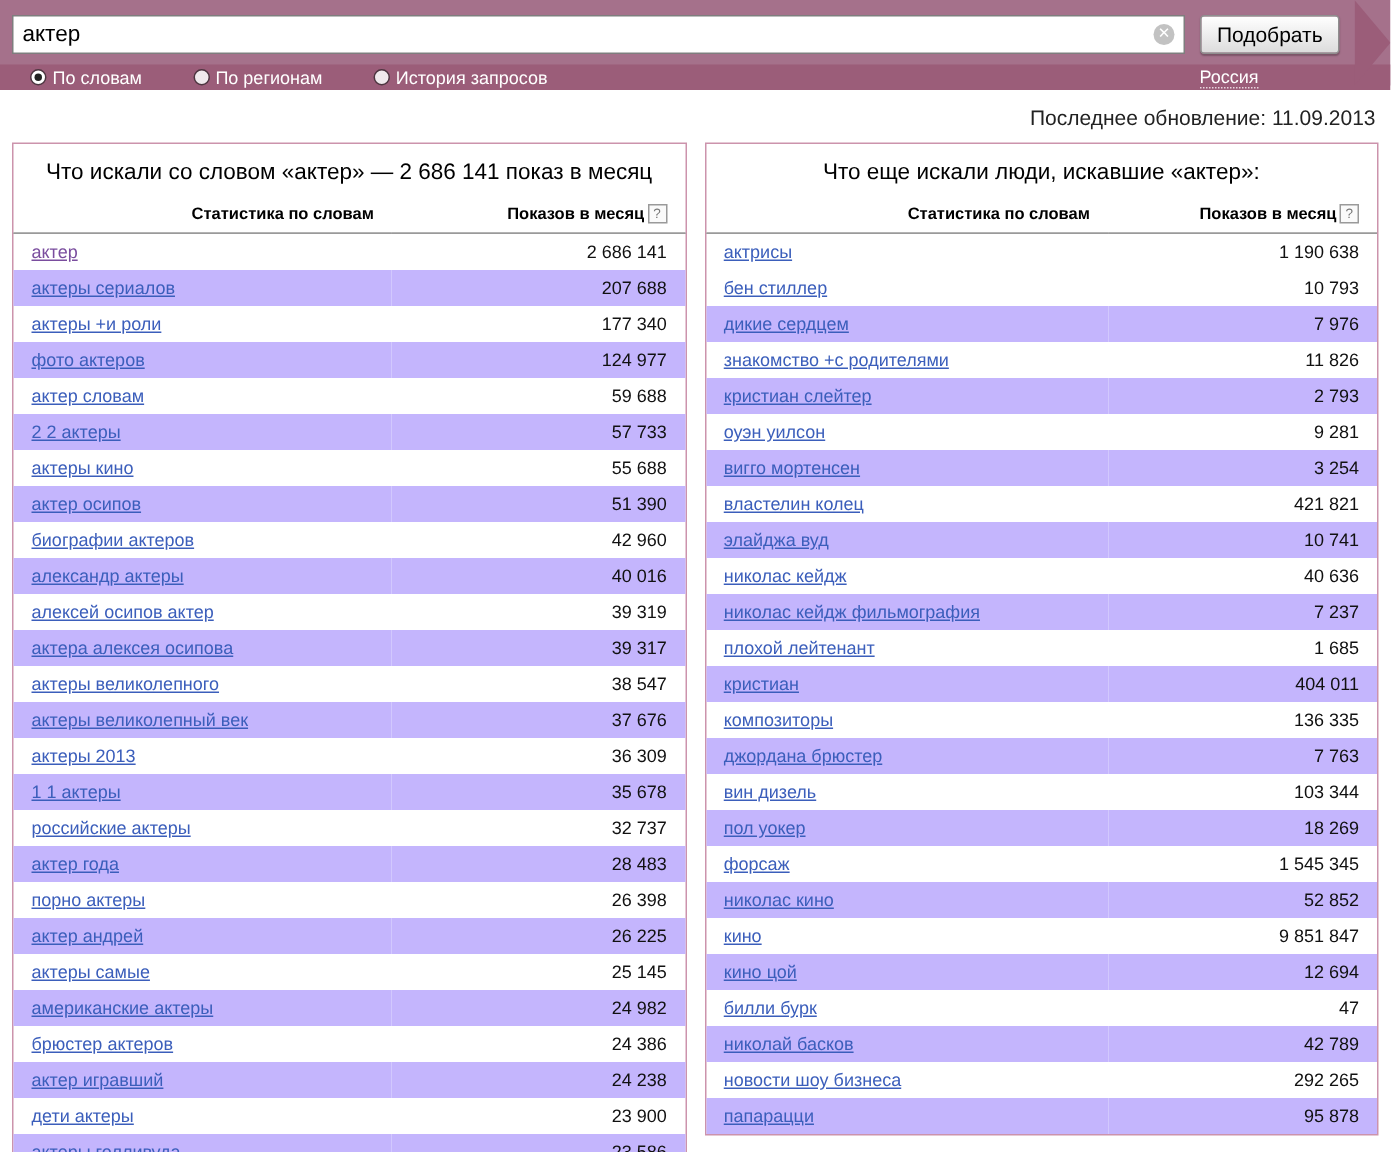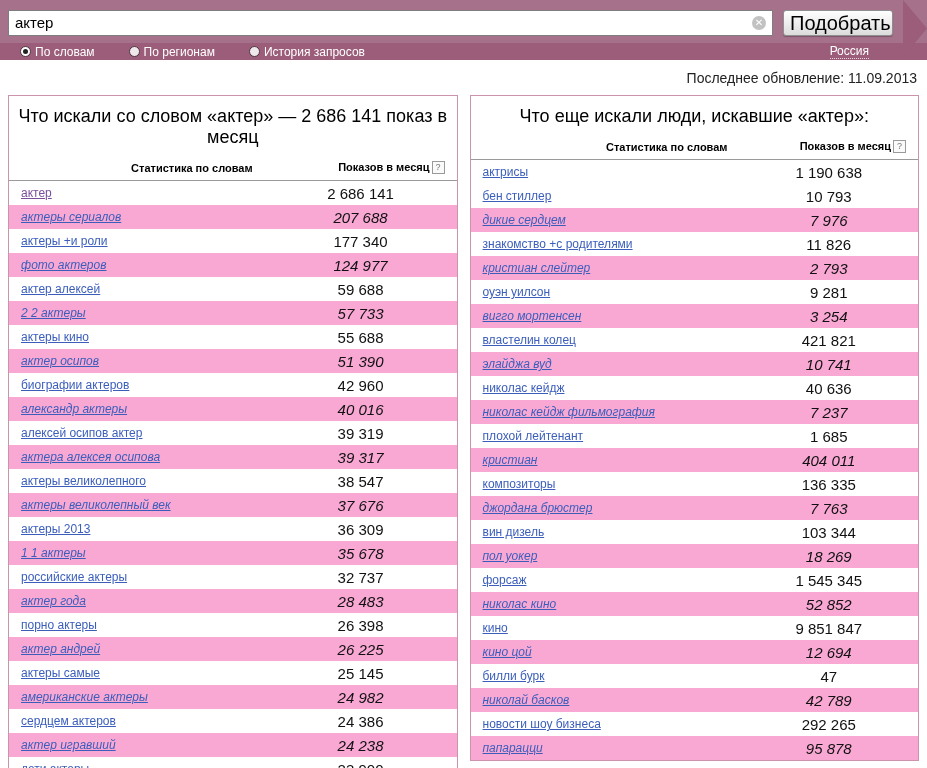"Подобрать" .submit-btn { font-size: 20px -> 14px; width: 110px -> 93px }
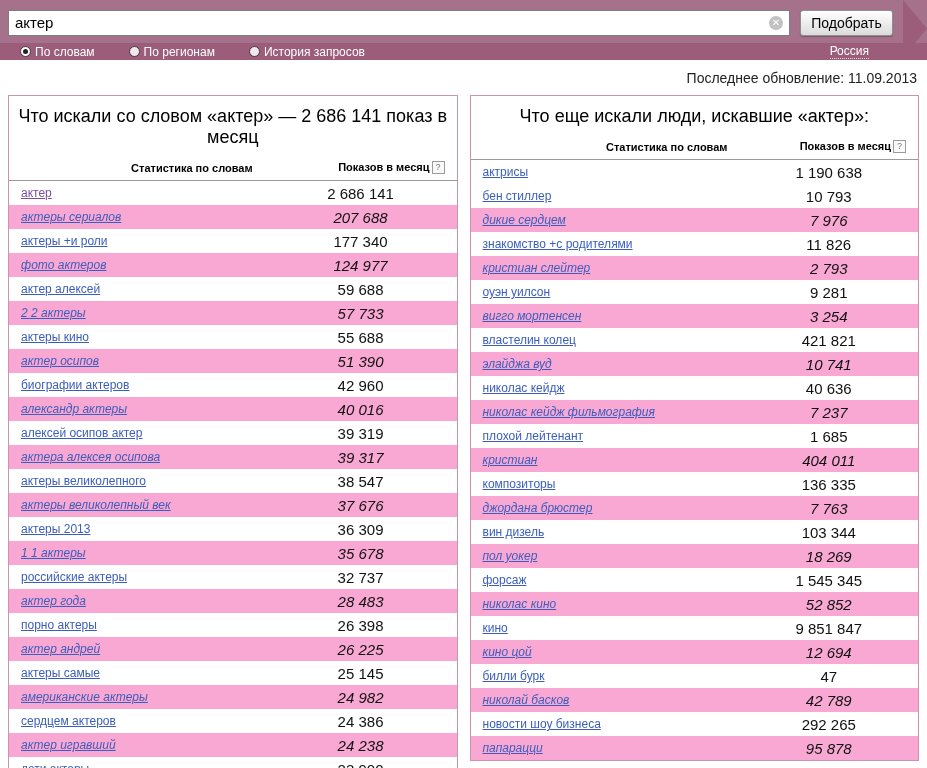"Россия" .region-link { margin-right: 58px -> 88px }
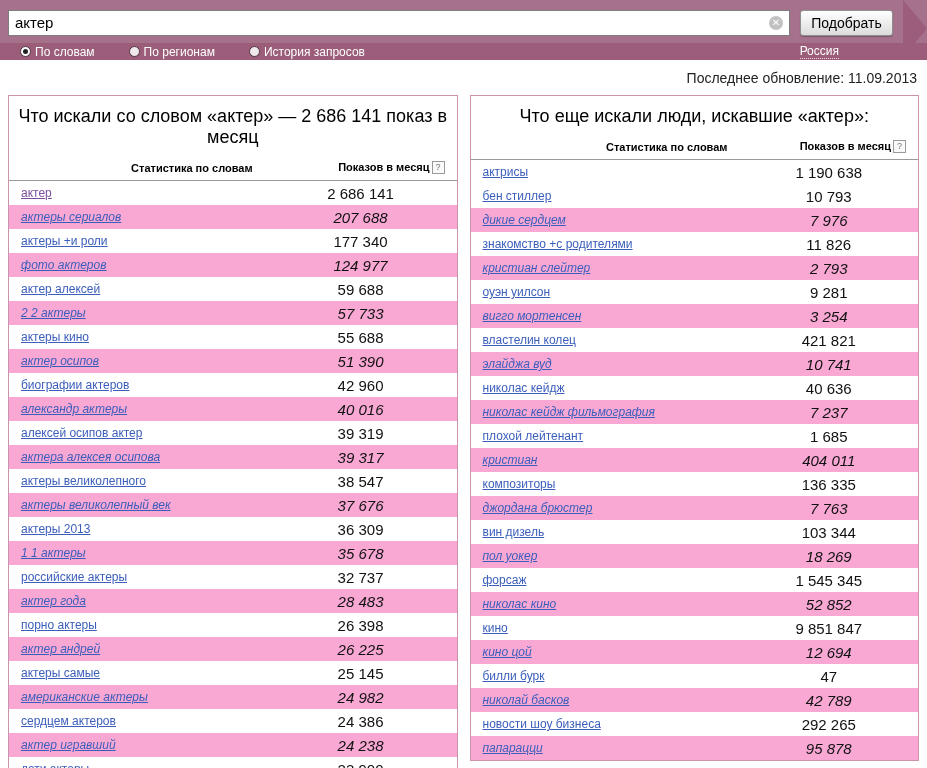"Что искали со словом «актер»" .panel-title { font-size: 18px -> 15px }
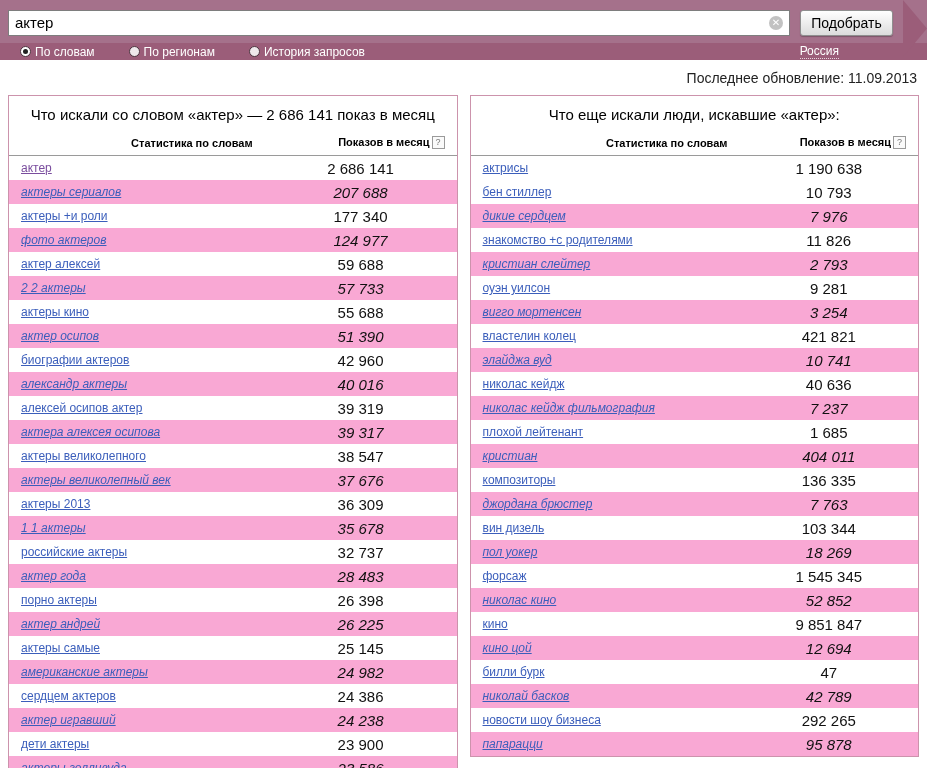"2 686 141" td.num-cell { font-size: 15px -> 12px; text-align: center -> right }
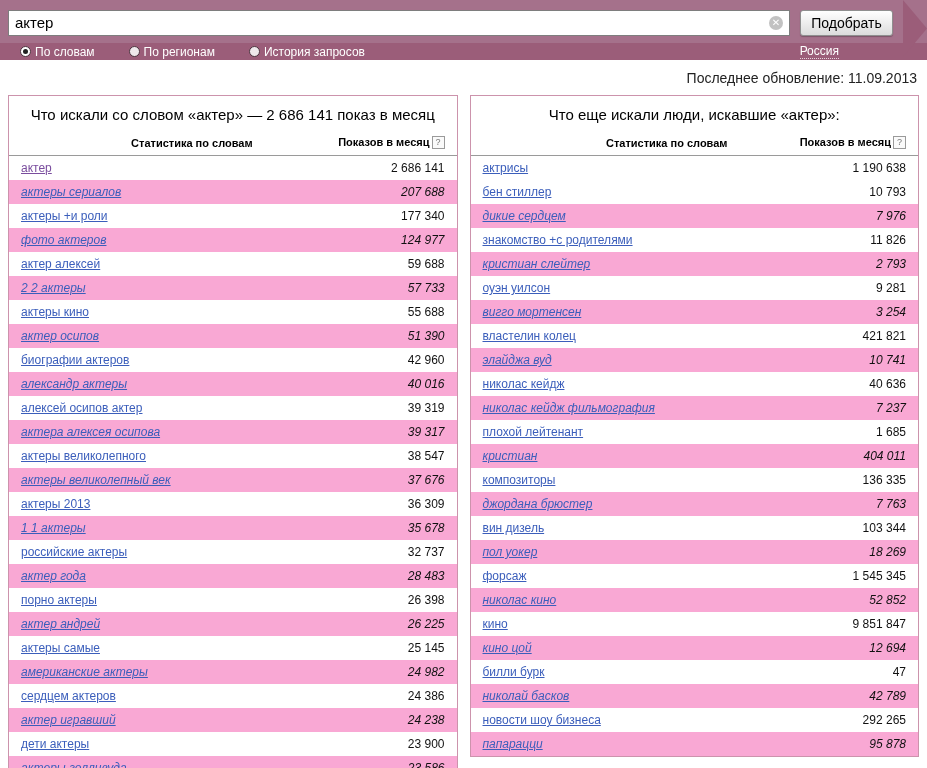"актеры сериалов" table.stats tr.even td { background: #f9a8d4 -> #c4b5fd; font-style: italic -> none }
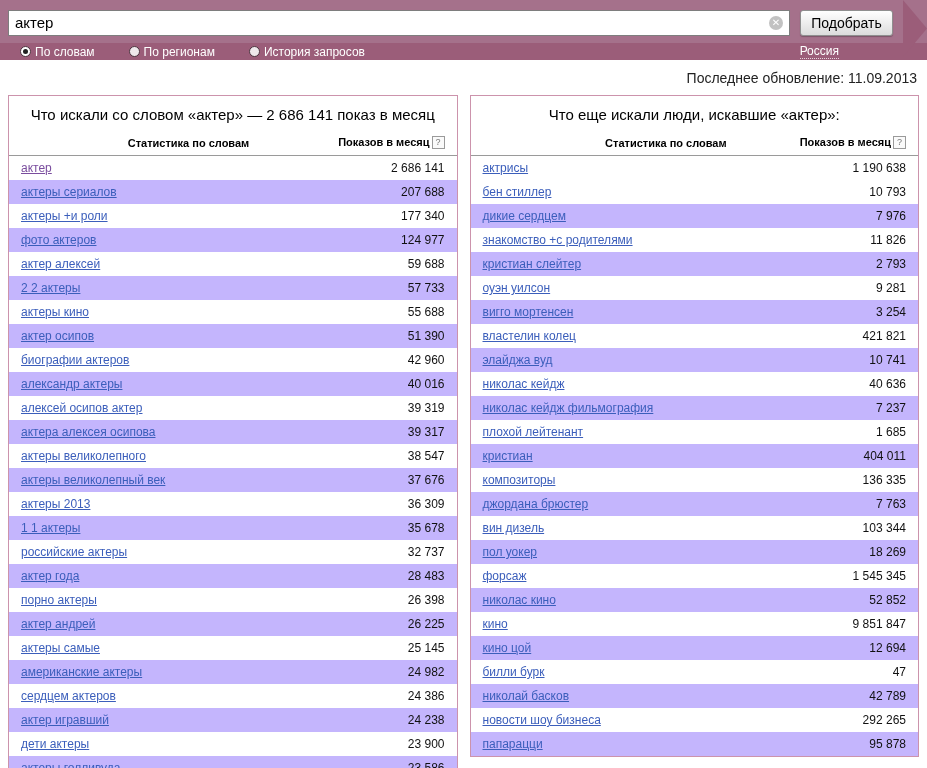"актер алексей" a.kw-link { text: алексей -> словам }
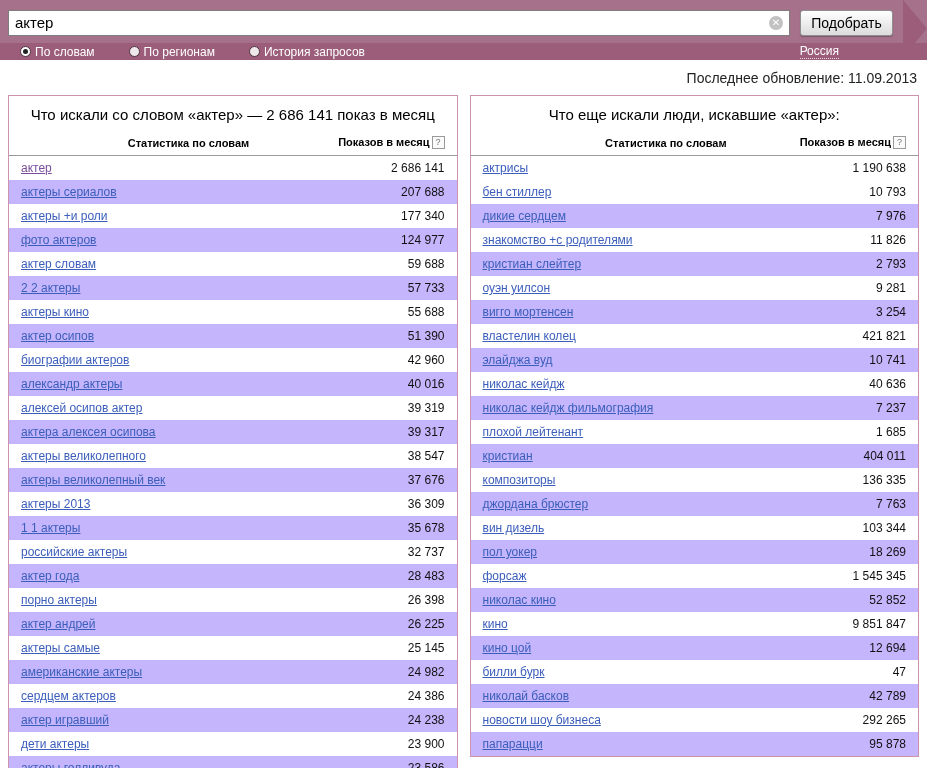"сердцем актеров" a.kw-link { text: сердцем -> брюстер }
